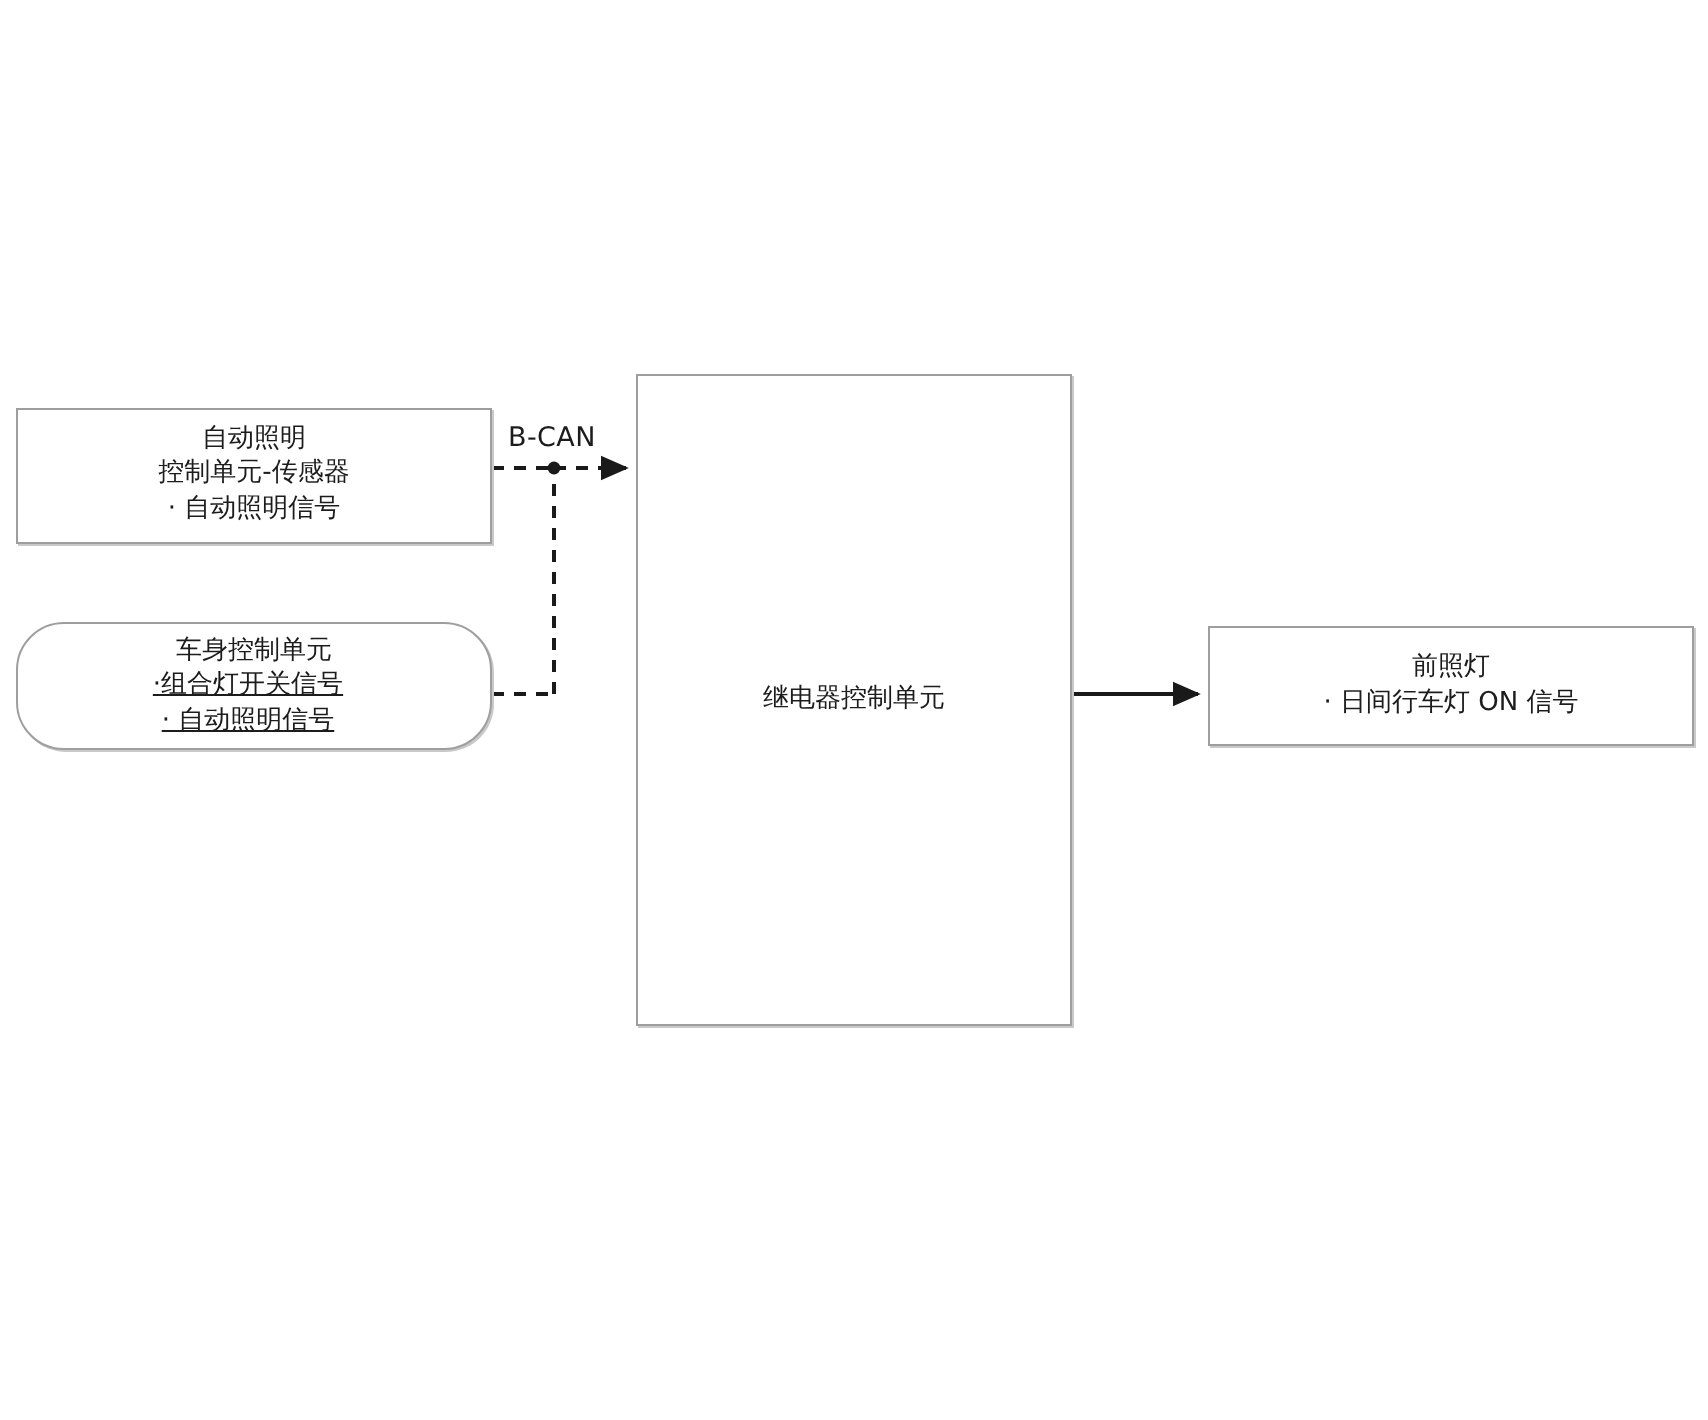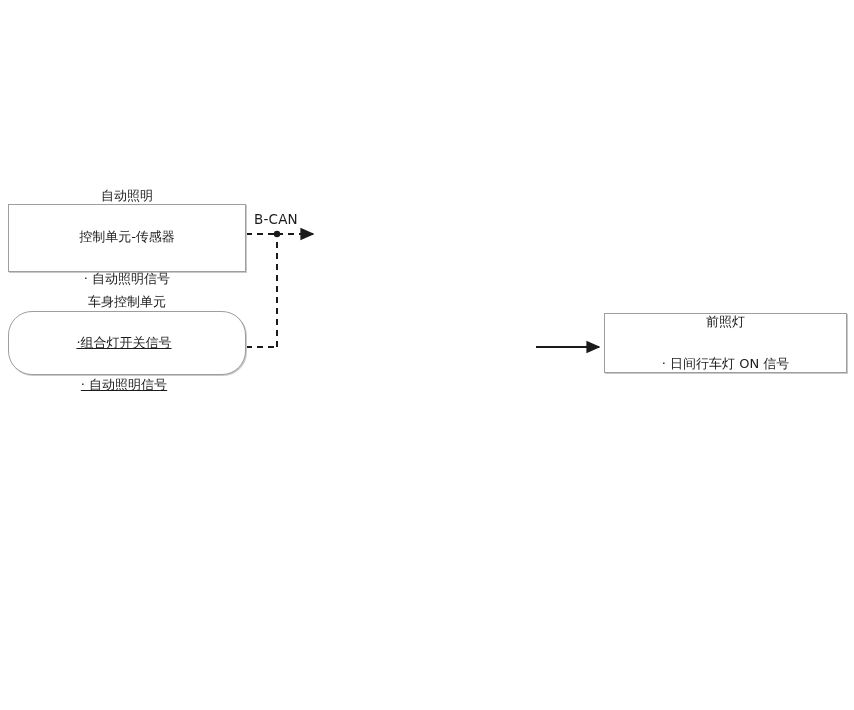"自动照明" .node { gap: 24px -> none }
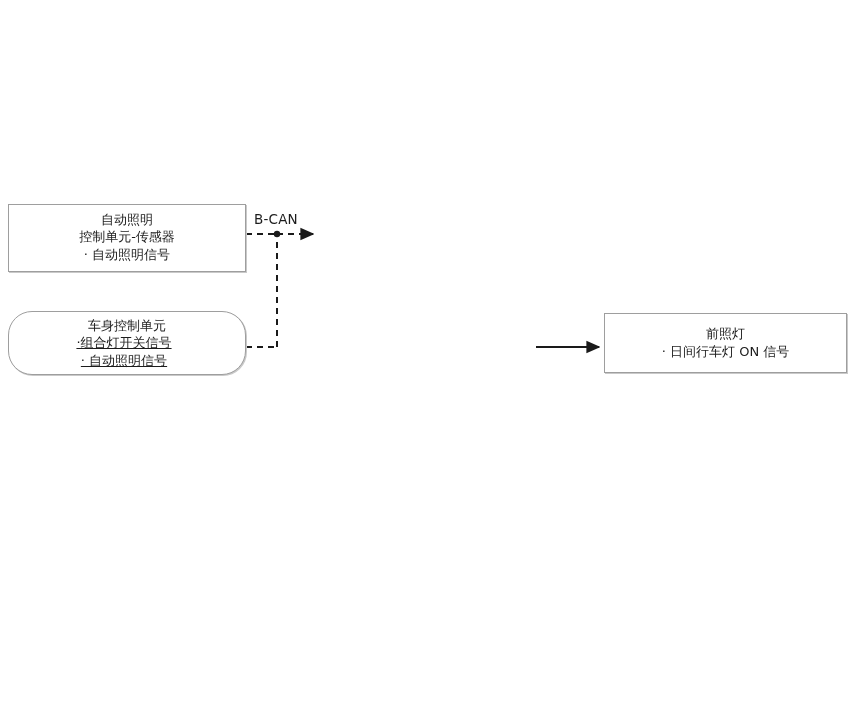"继电器控制单元" div.node { html: none -> <div> <span>继电器控制单元</span> </div> }
